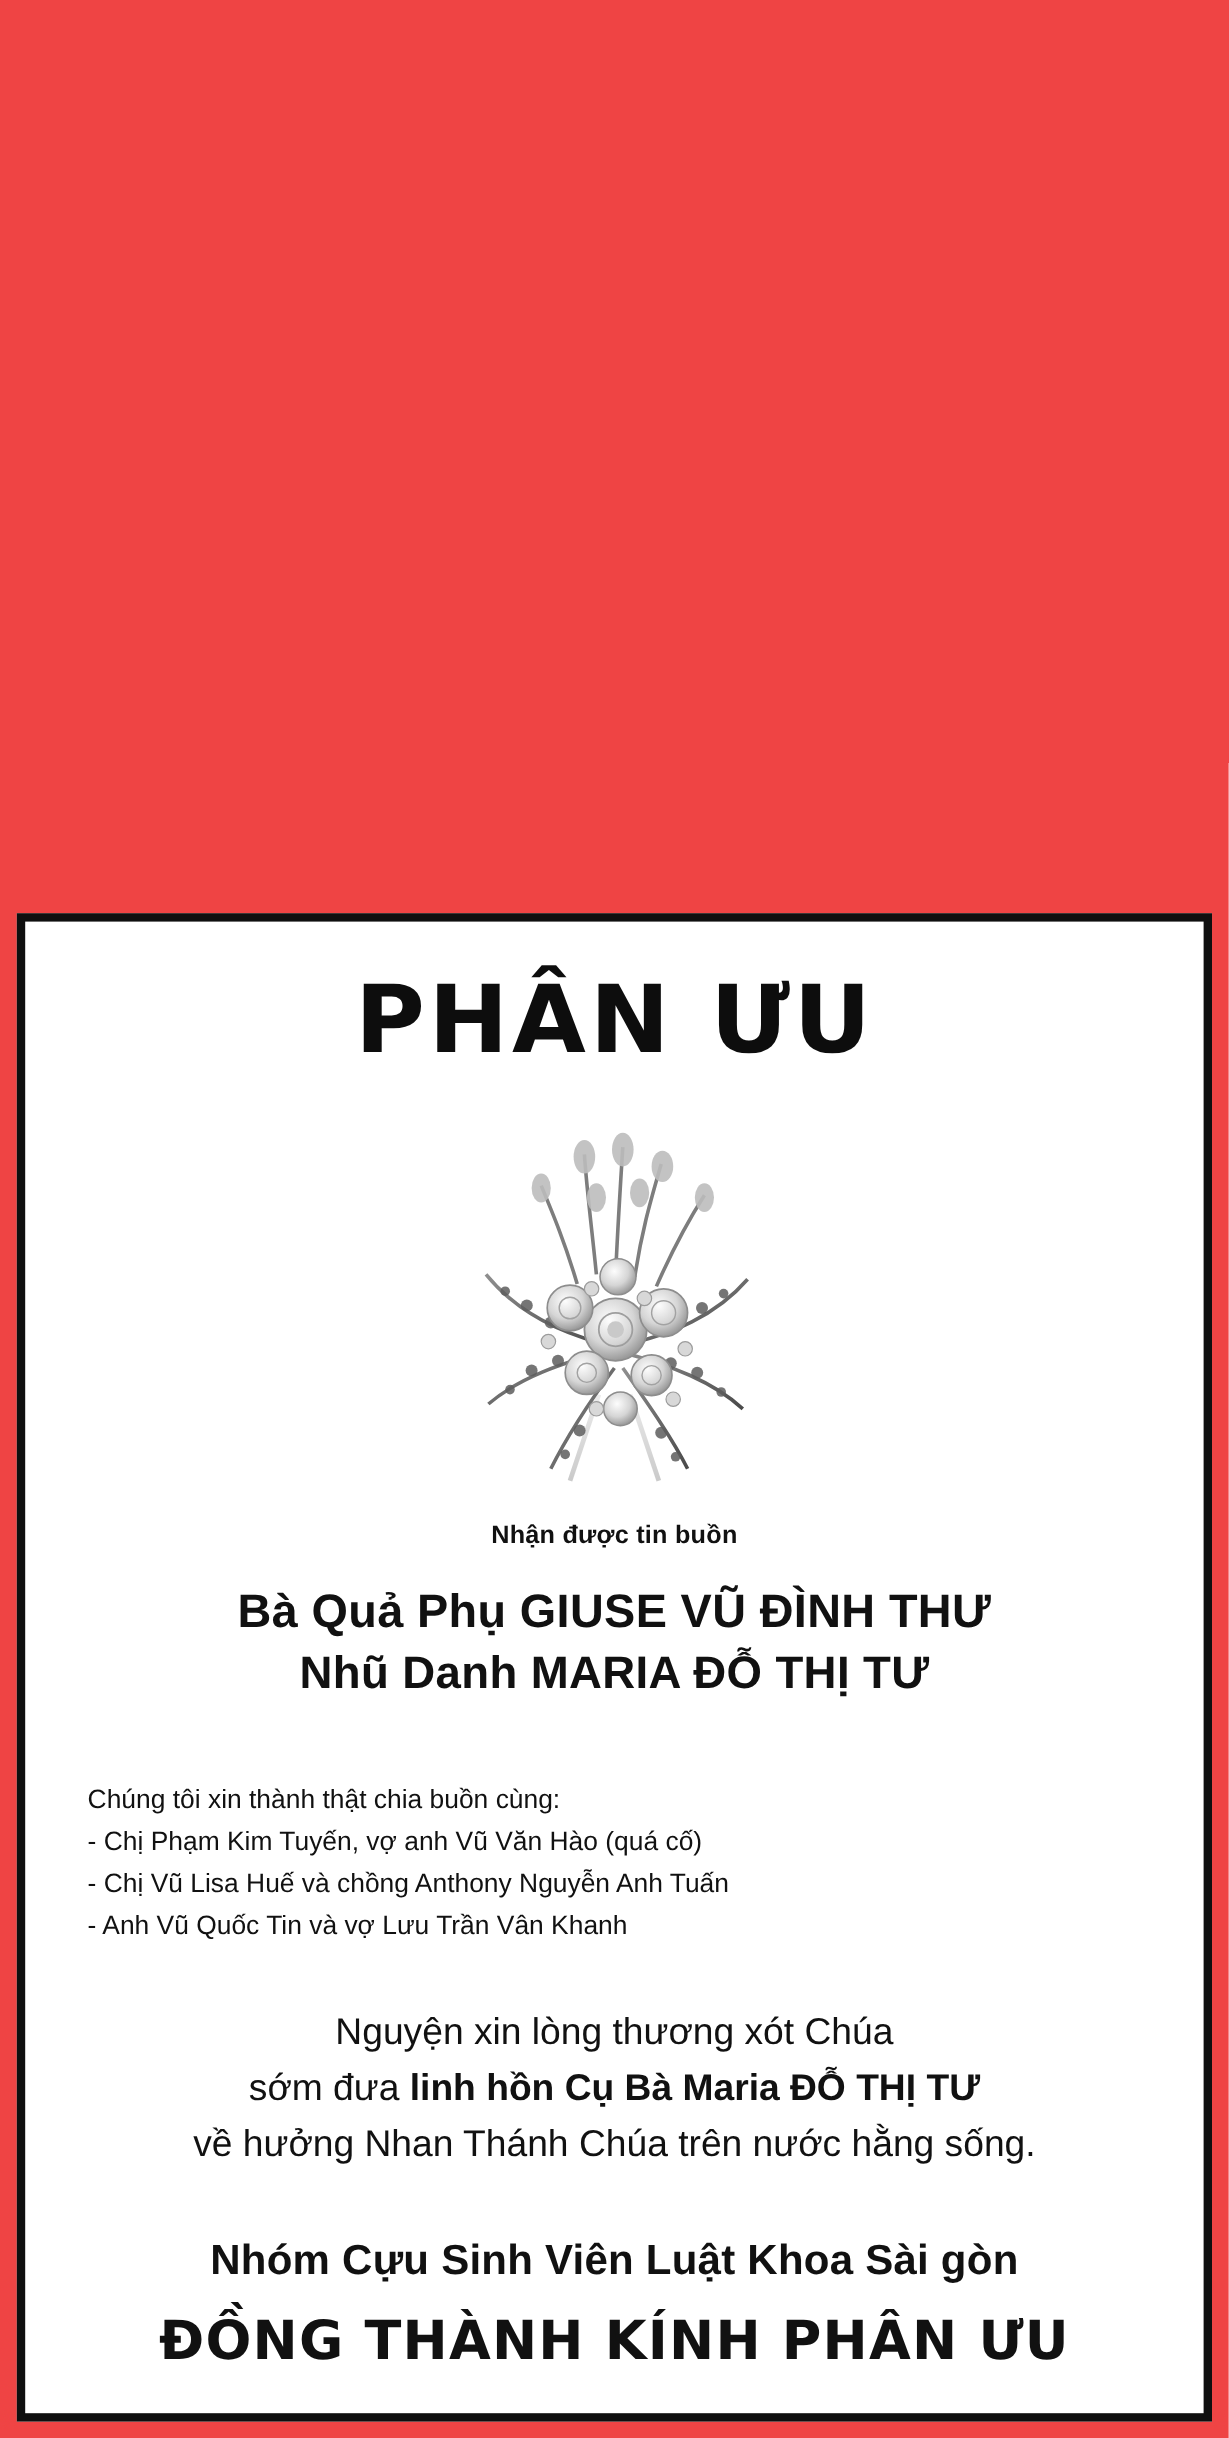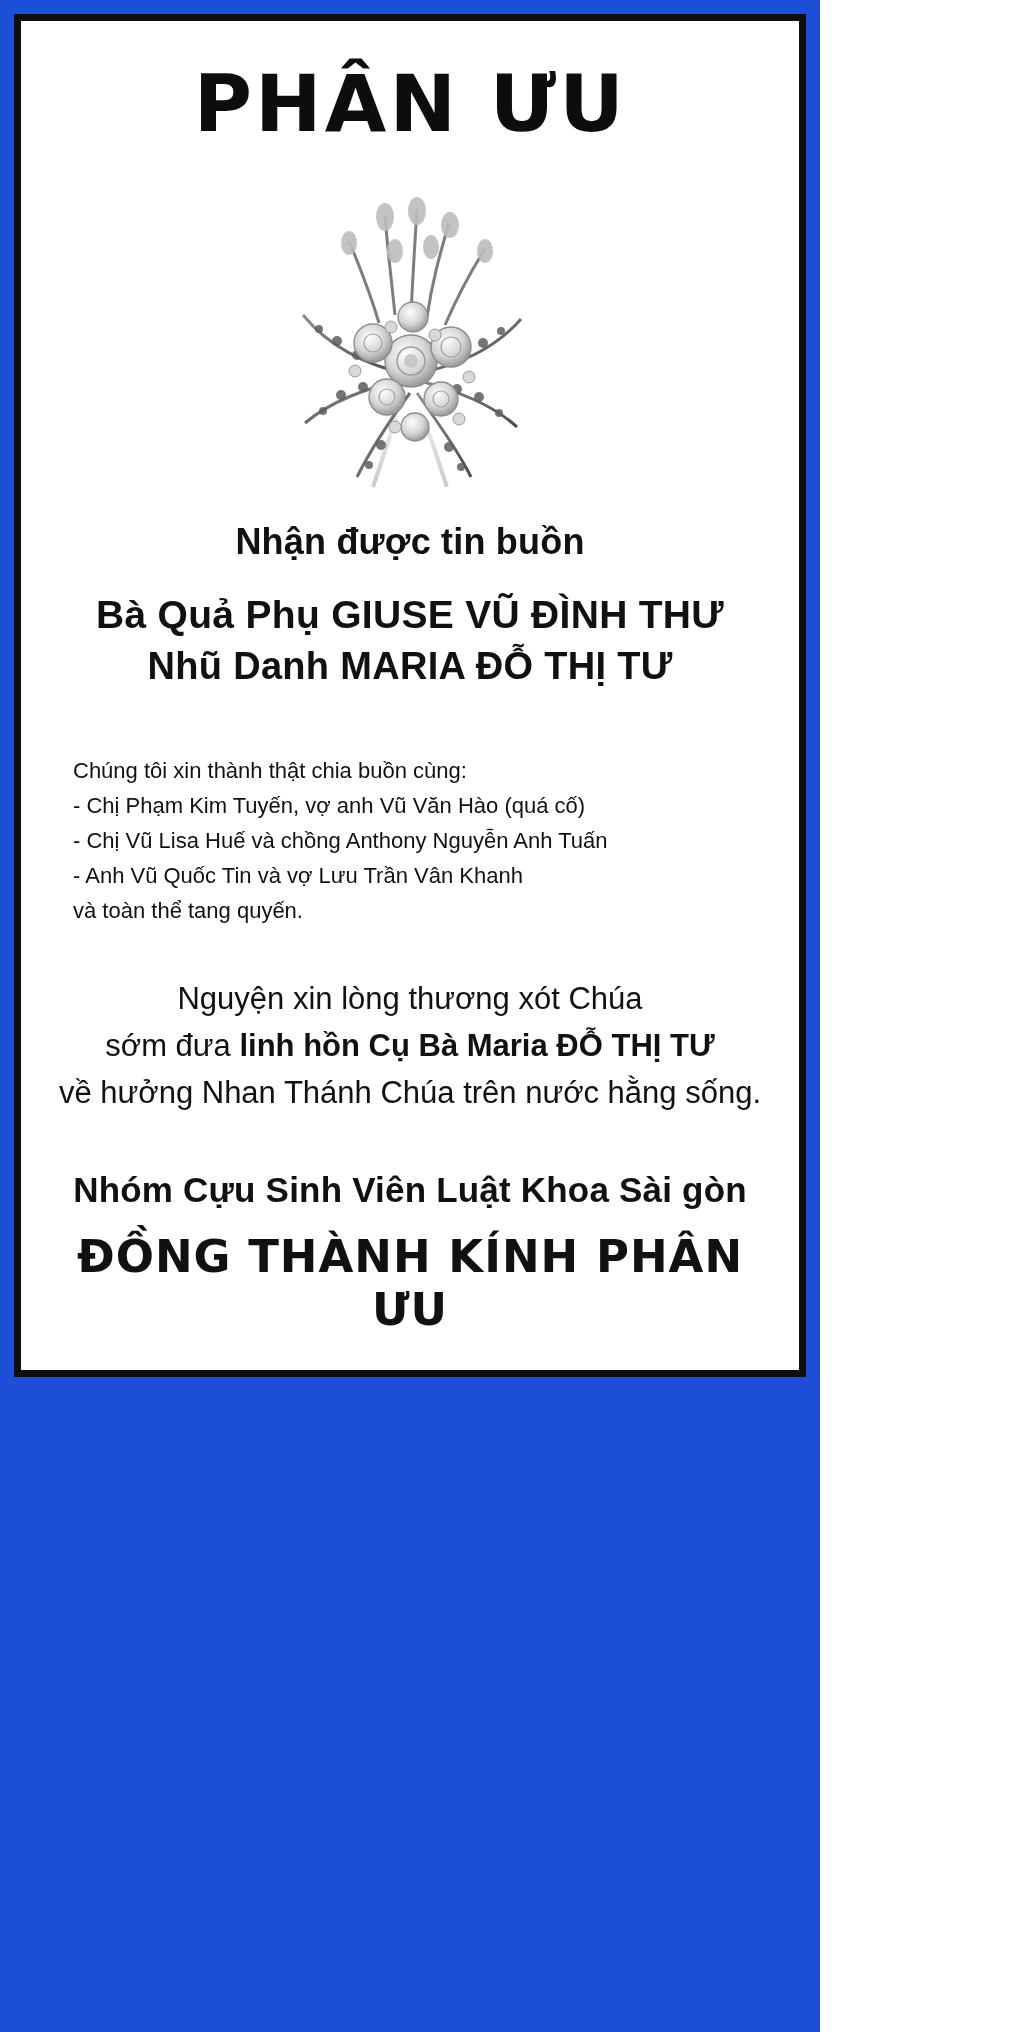"PHÂN ƯU" .page { align-items: flex-start -> flex-end; background: #1d4ed8 -> #ef4444; width: 820px -> 1024px }
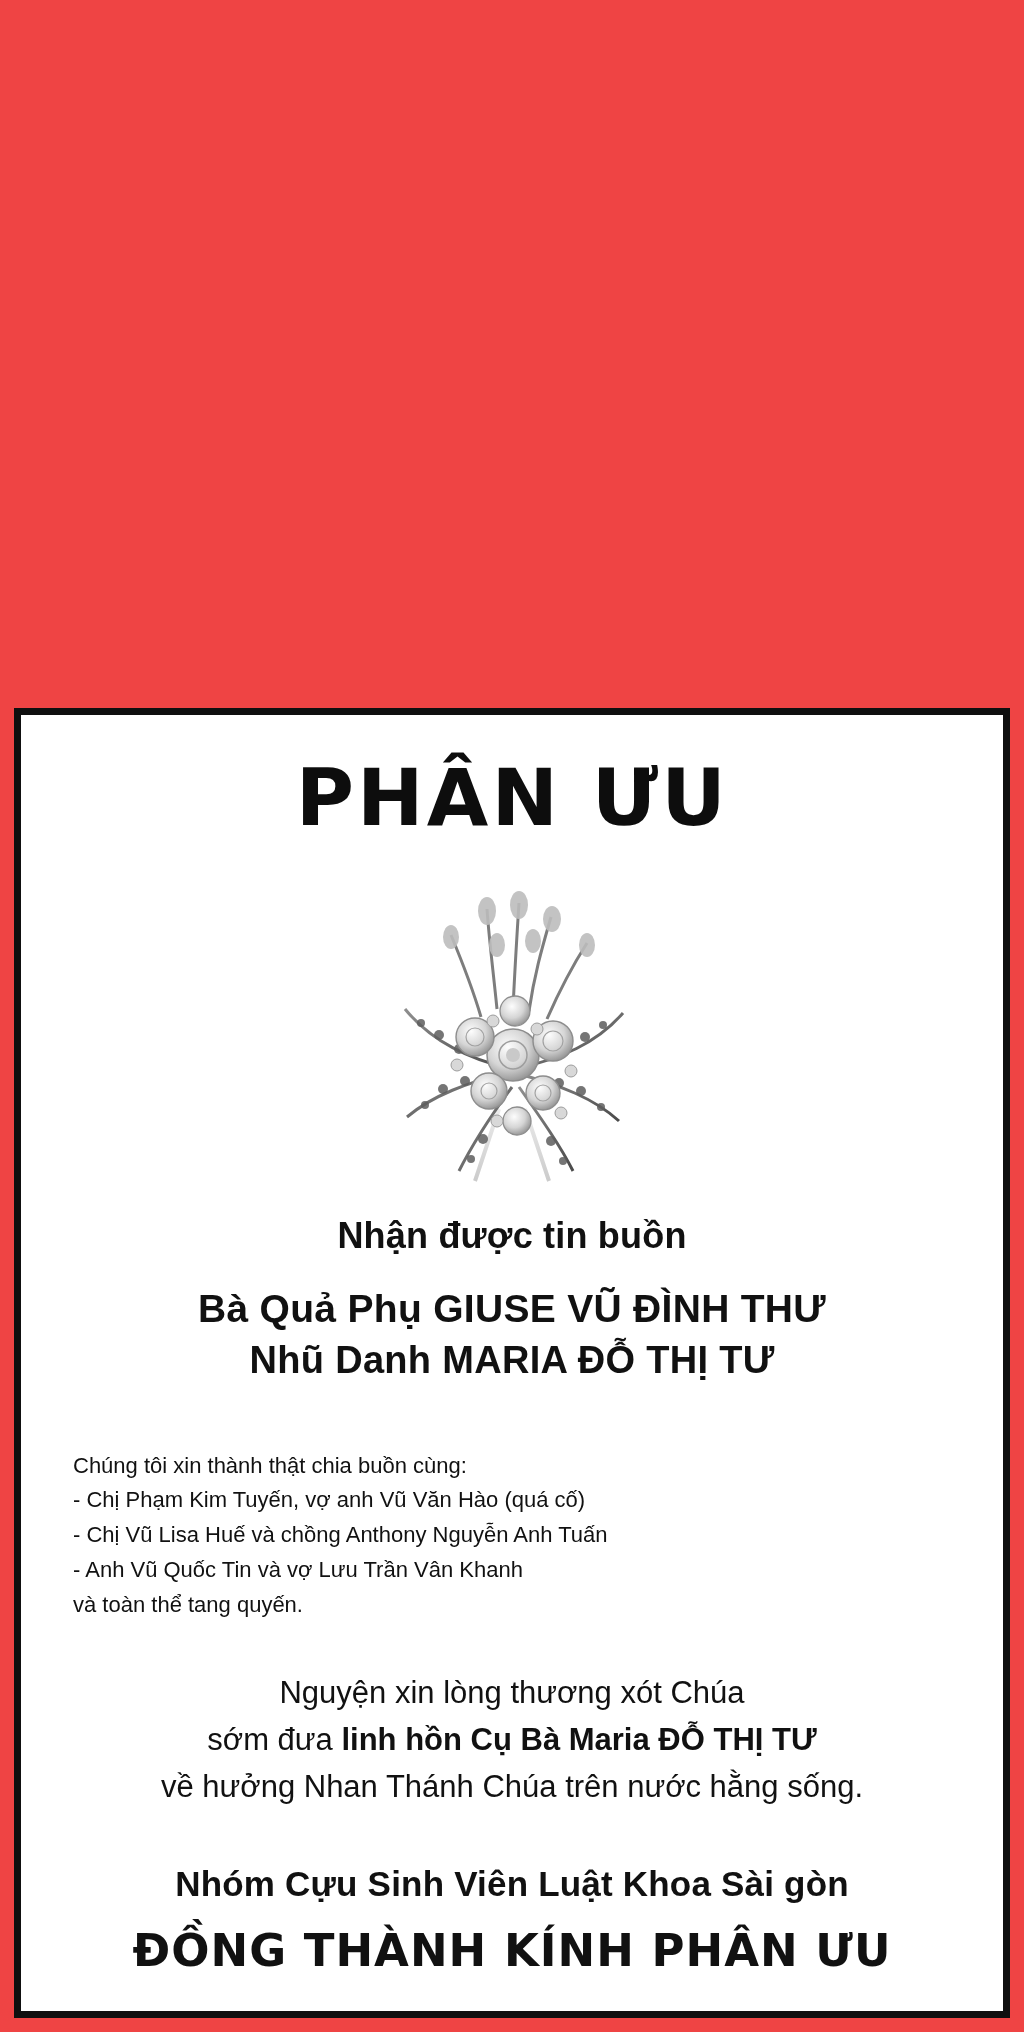"Nhận được tin buồn" .subline { font-size: 36px -> 21px }
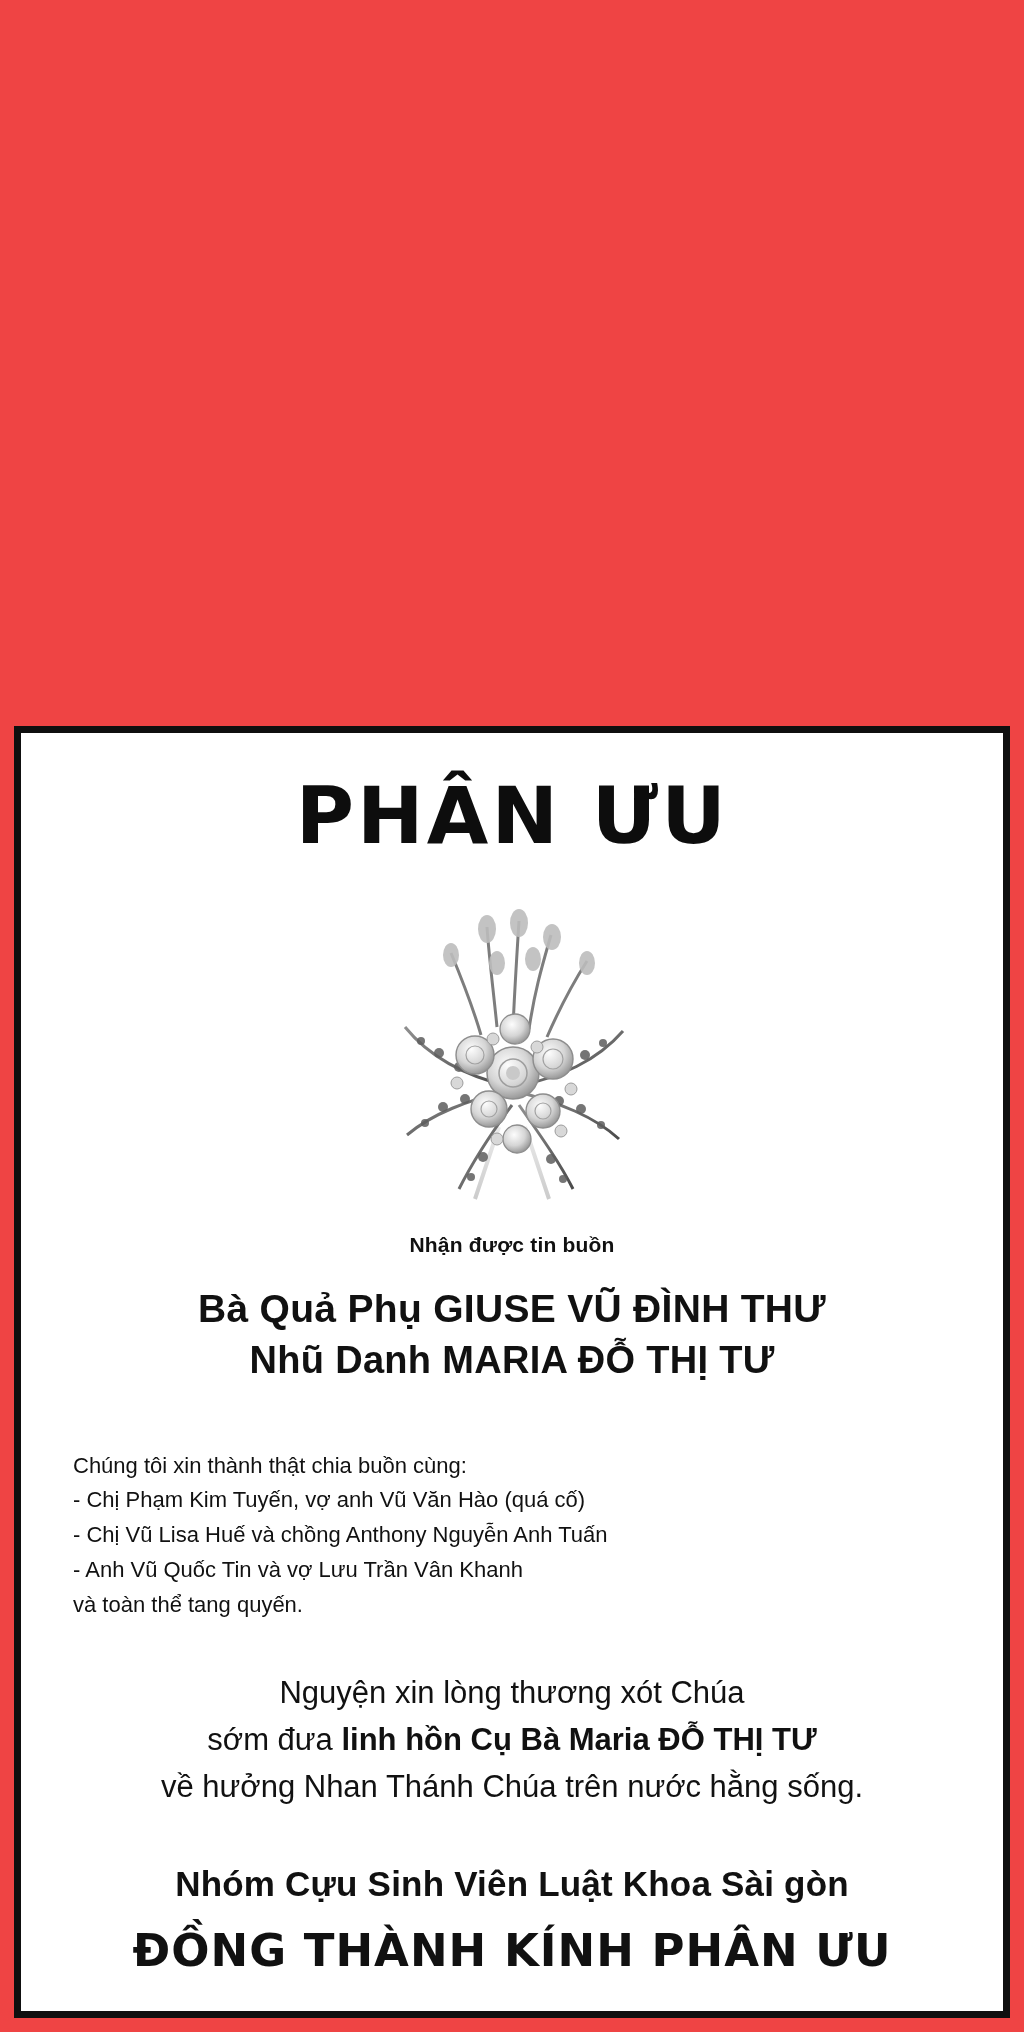"và toàn thể tang quyến." div { html: <div>và toàn thể tang quyến.</div> -> none }
